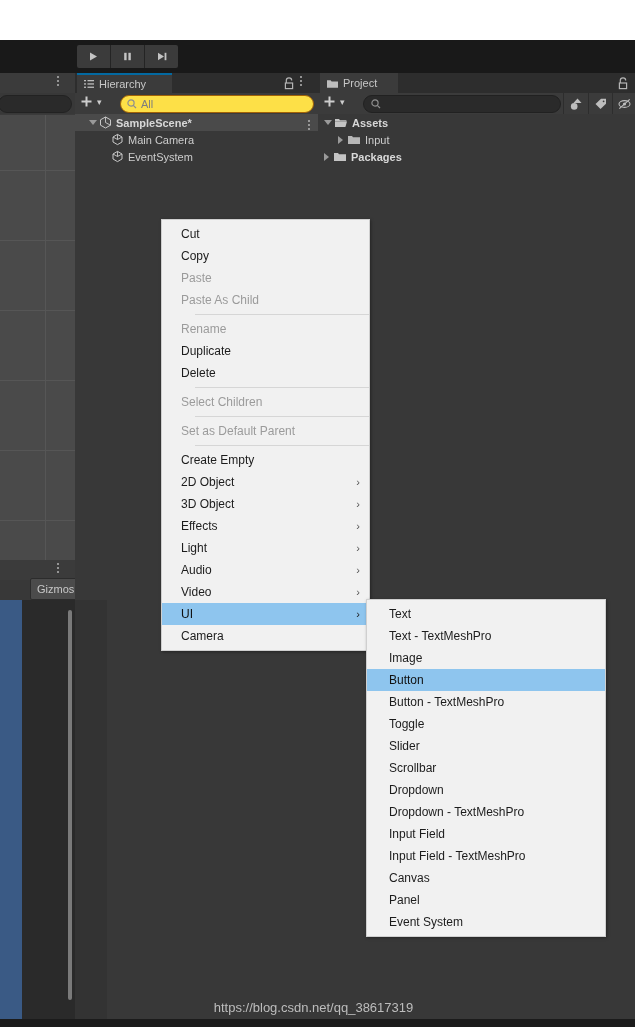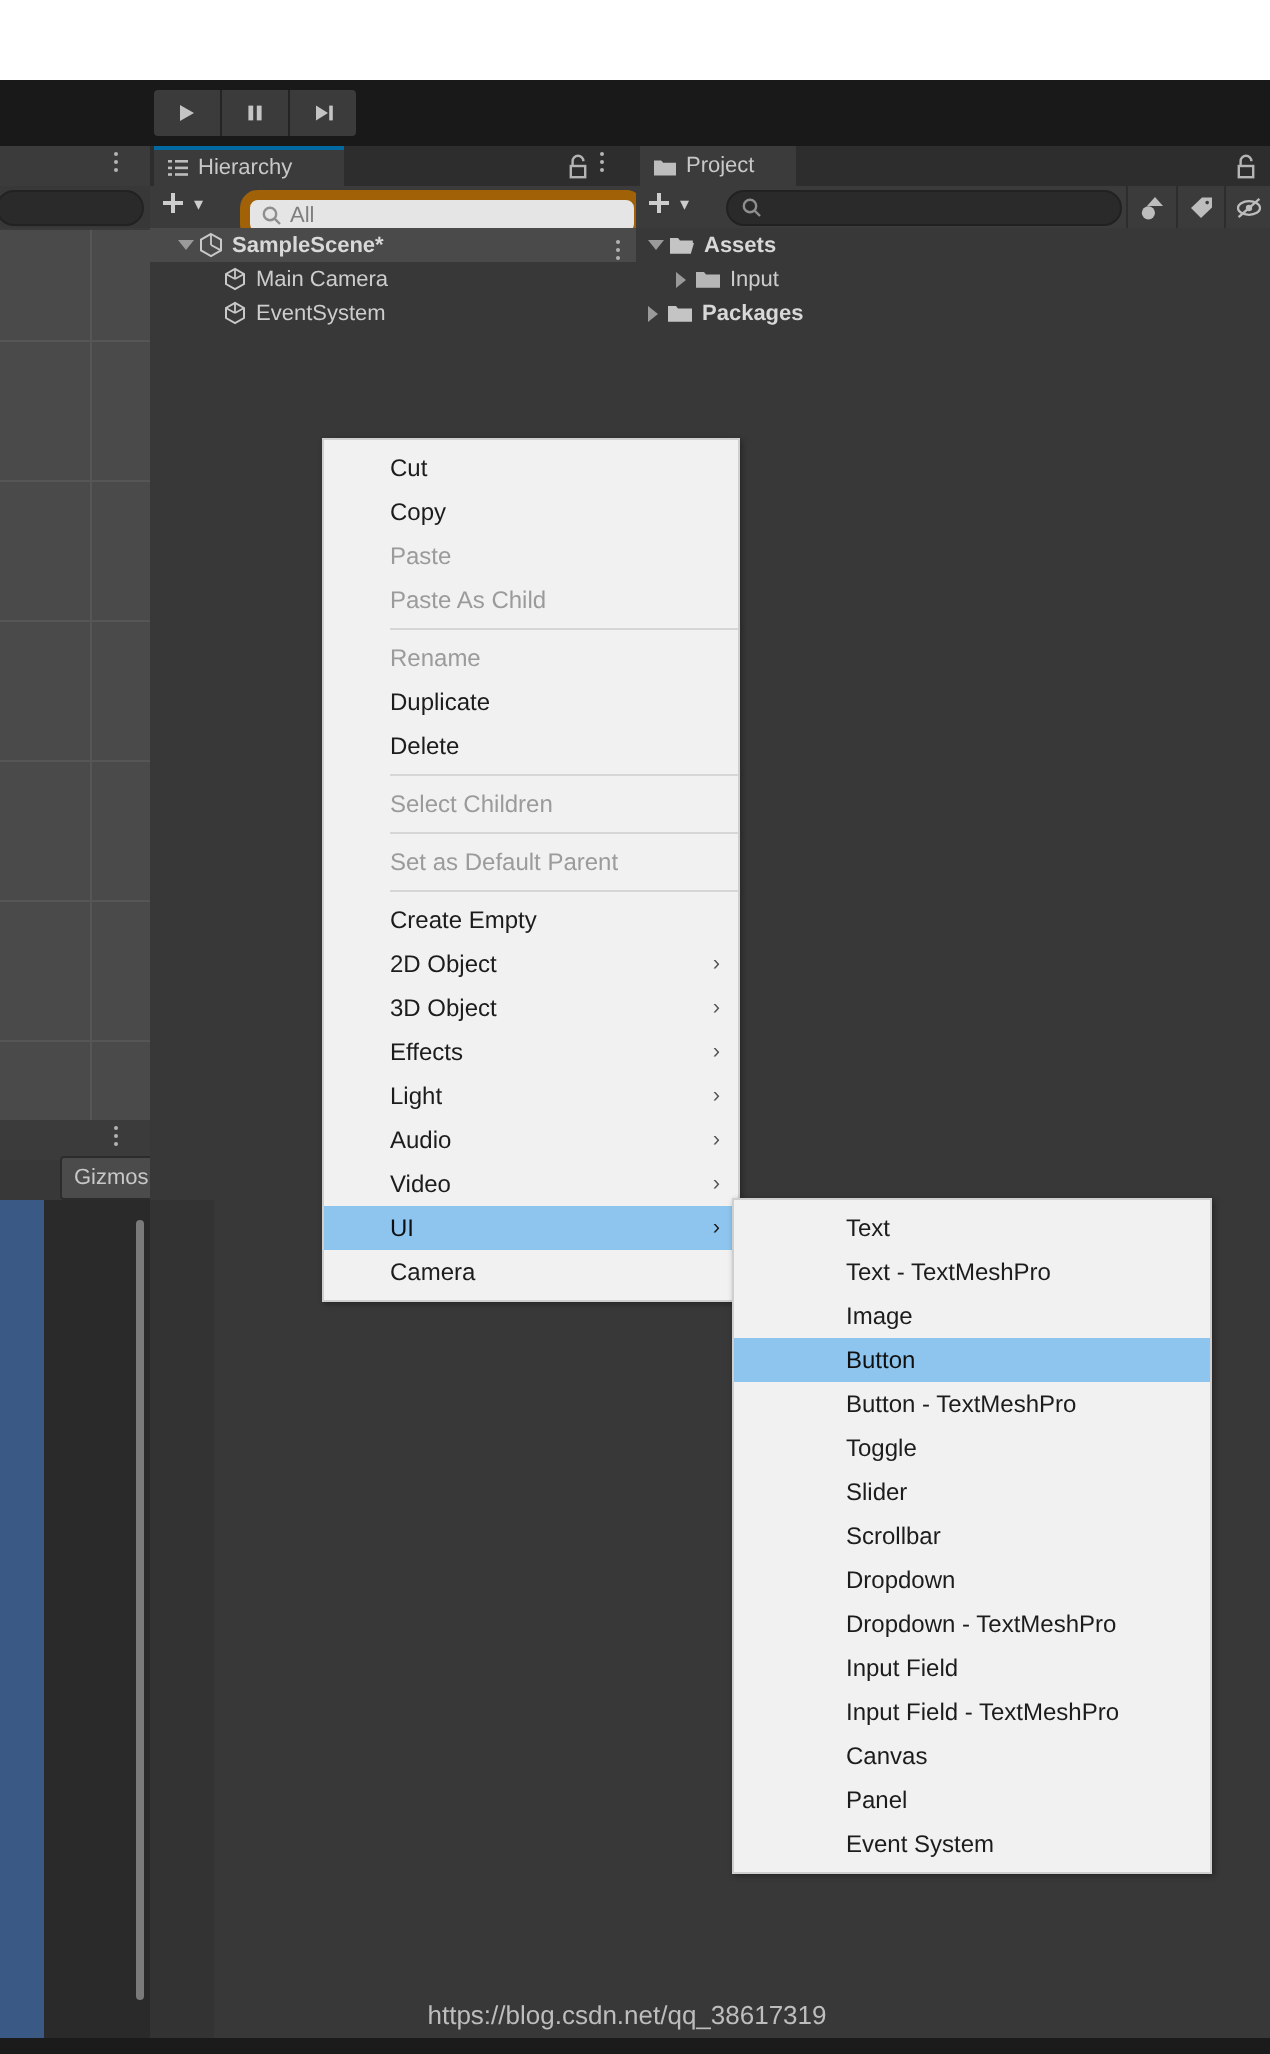"All" #hier-searchbox { background: #e5e5e5 -> #fde047; border: 5px solid #a16207 -> 1px solid #a16207 }
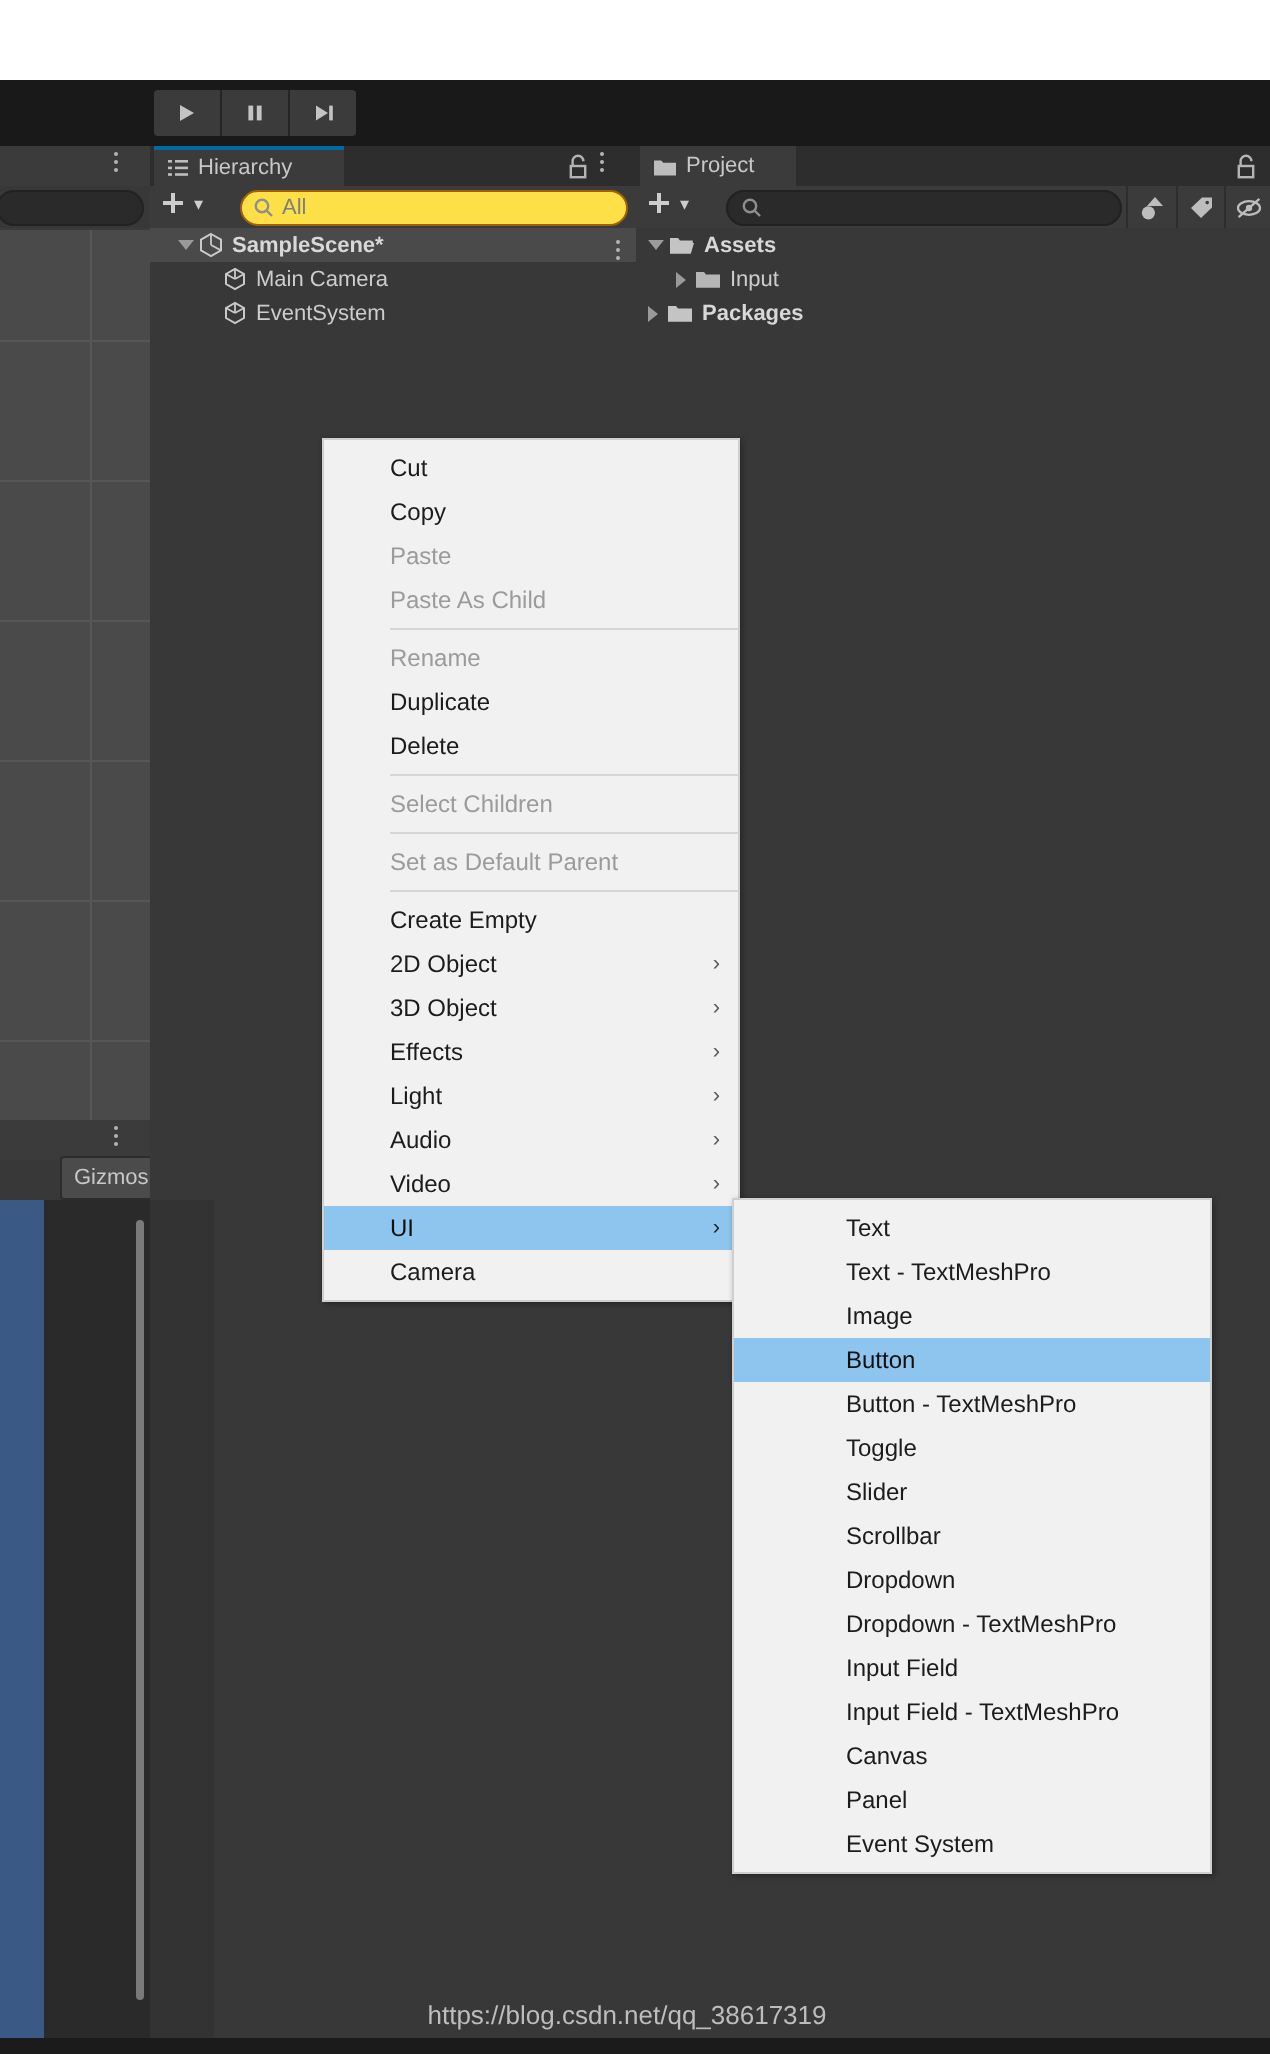"Cut" .mi { padding-left: 33px -> 19px }
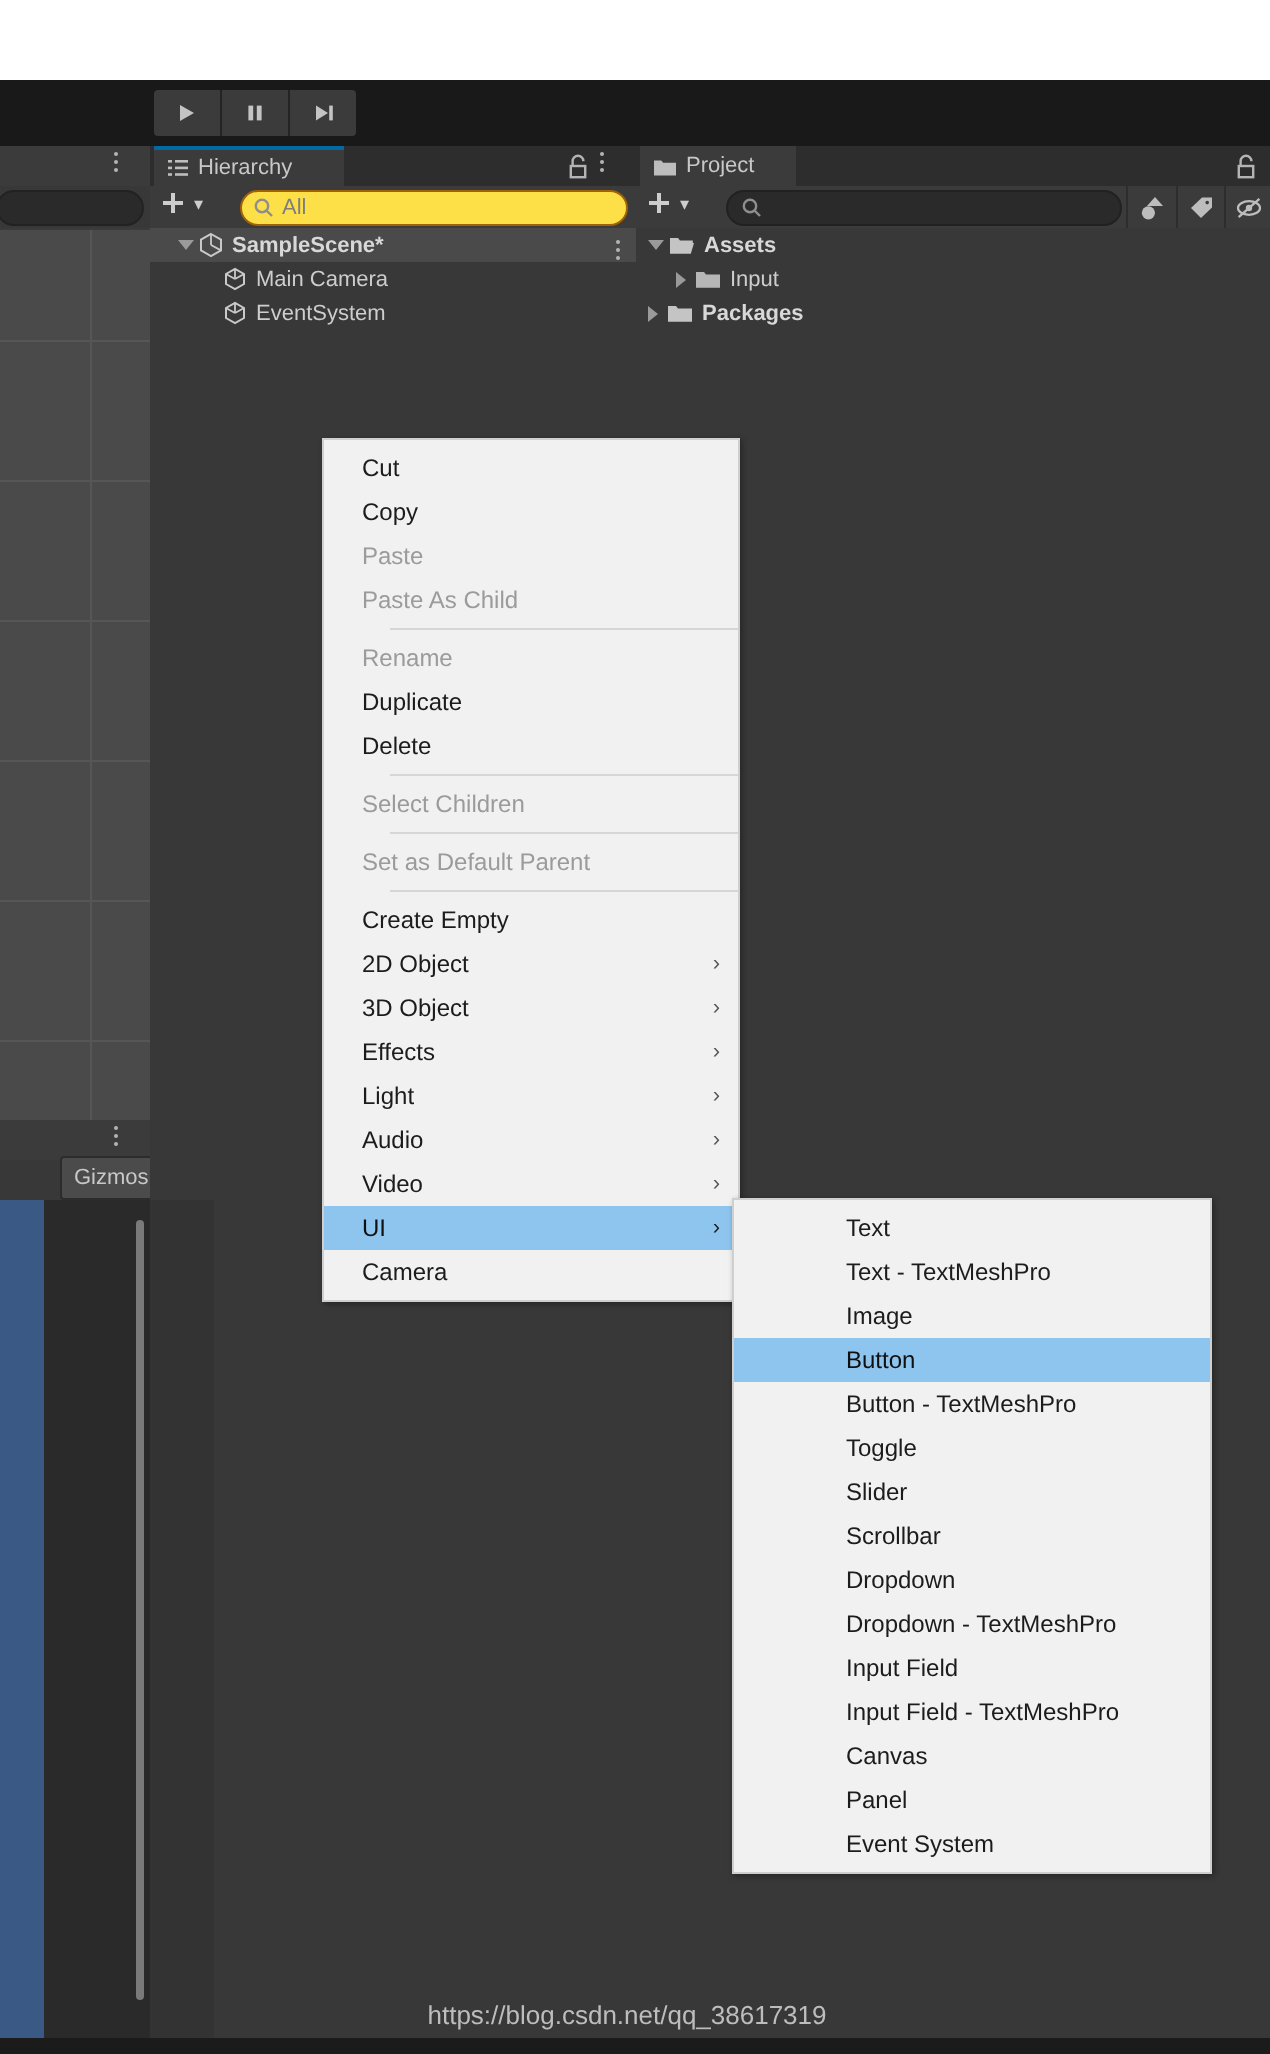"Text" .si { padding-left: 56px -> 22px }
